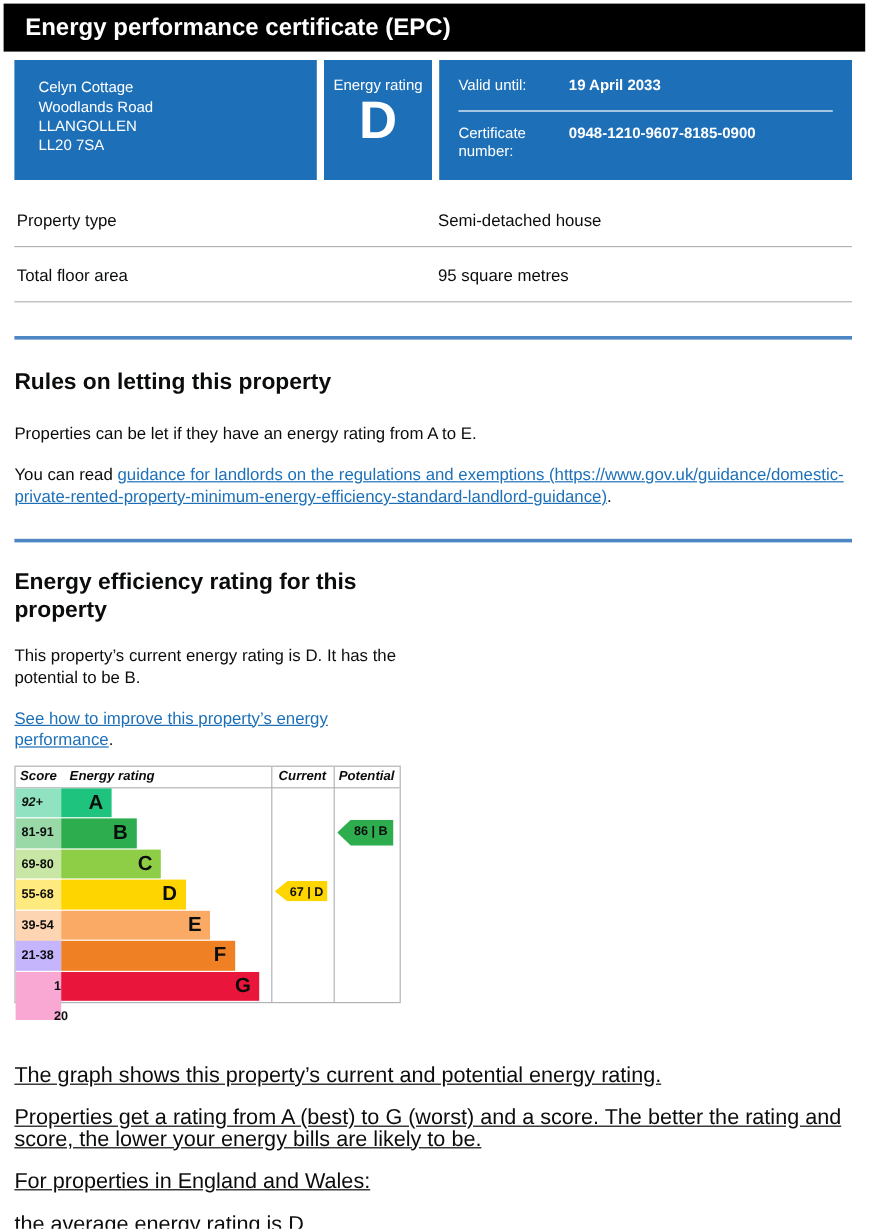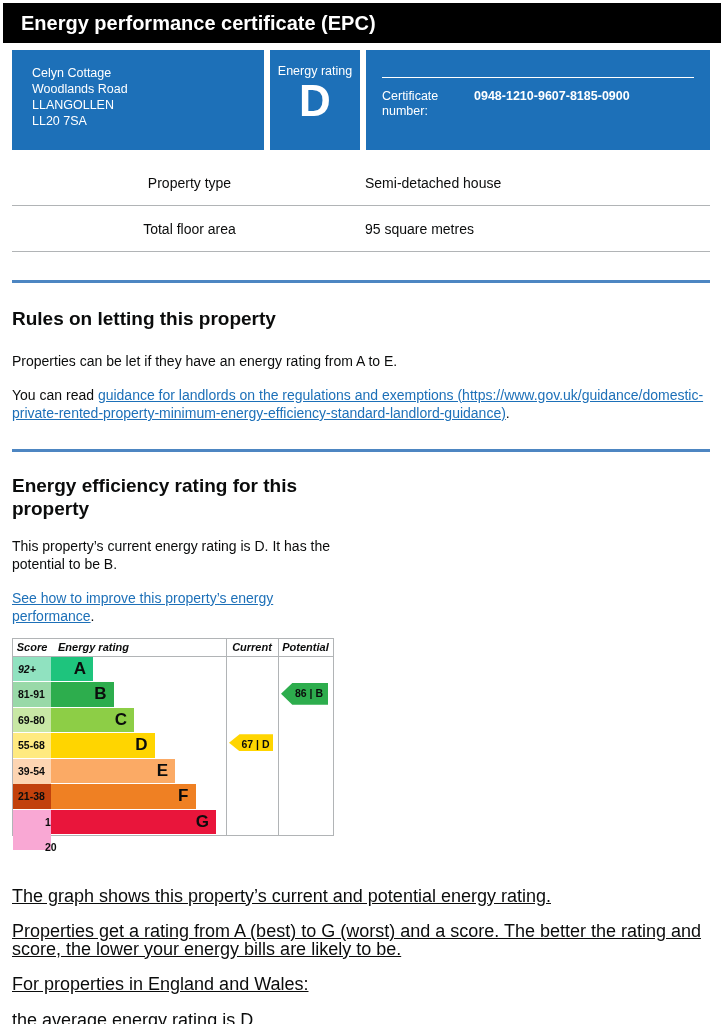"Valid until:" div.vrow { html: none -> <div> <div>Valid until:</div> <div>19 April 2033</div> </div> }
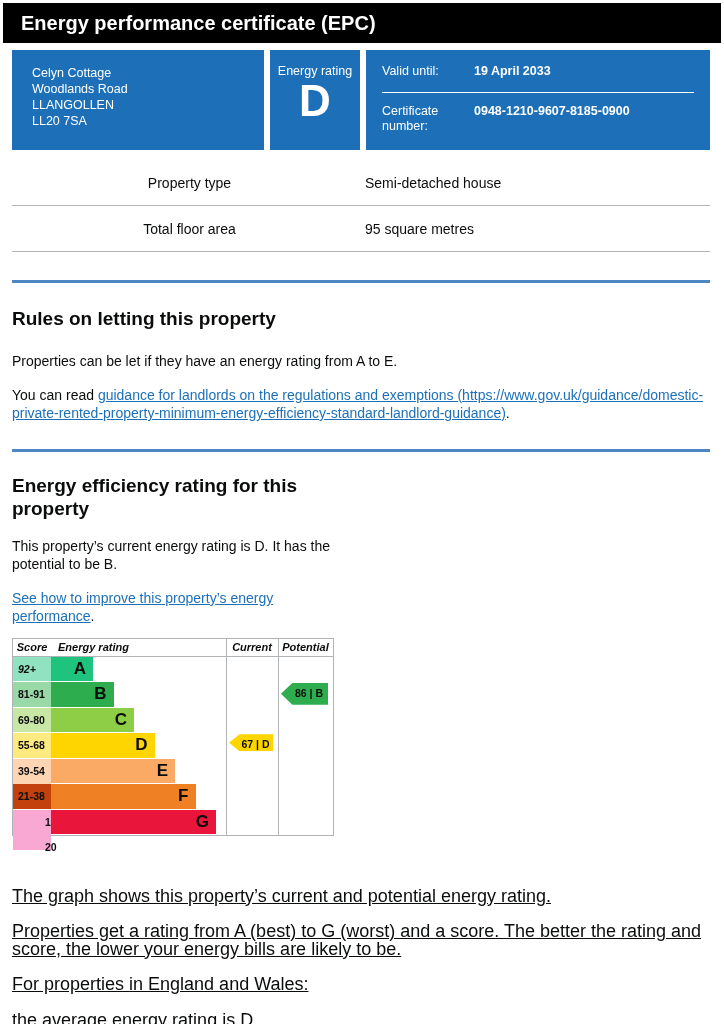"Property type" .flabel { text-align: center -> none }
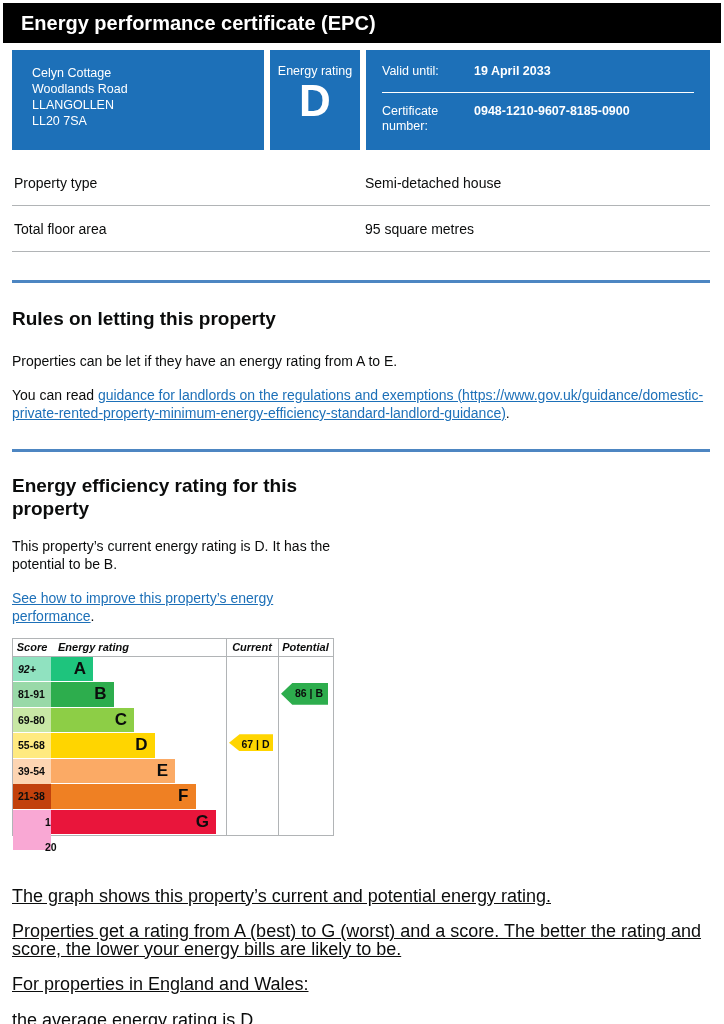"21-38" div.epc-abs { background: #c2410c -> #c4b5fd }
